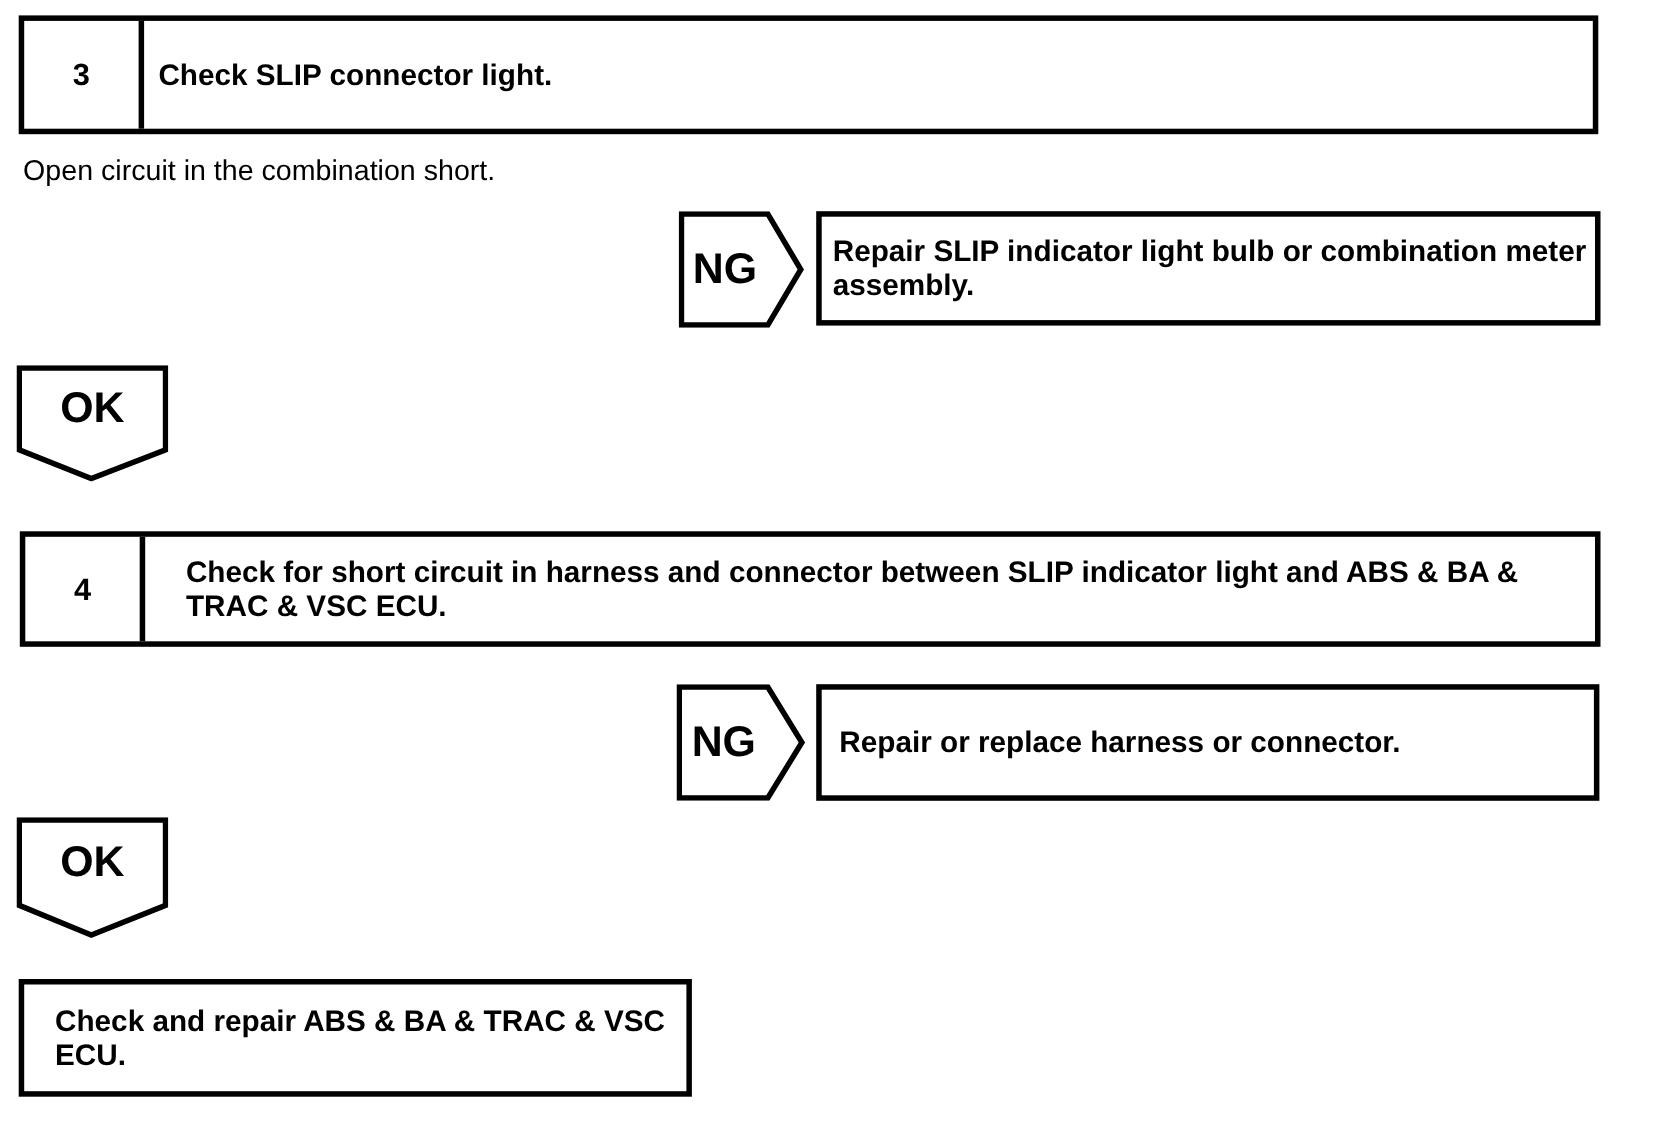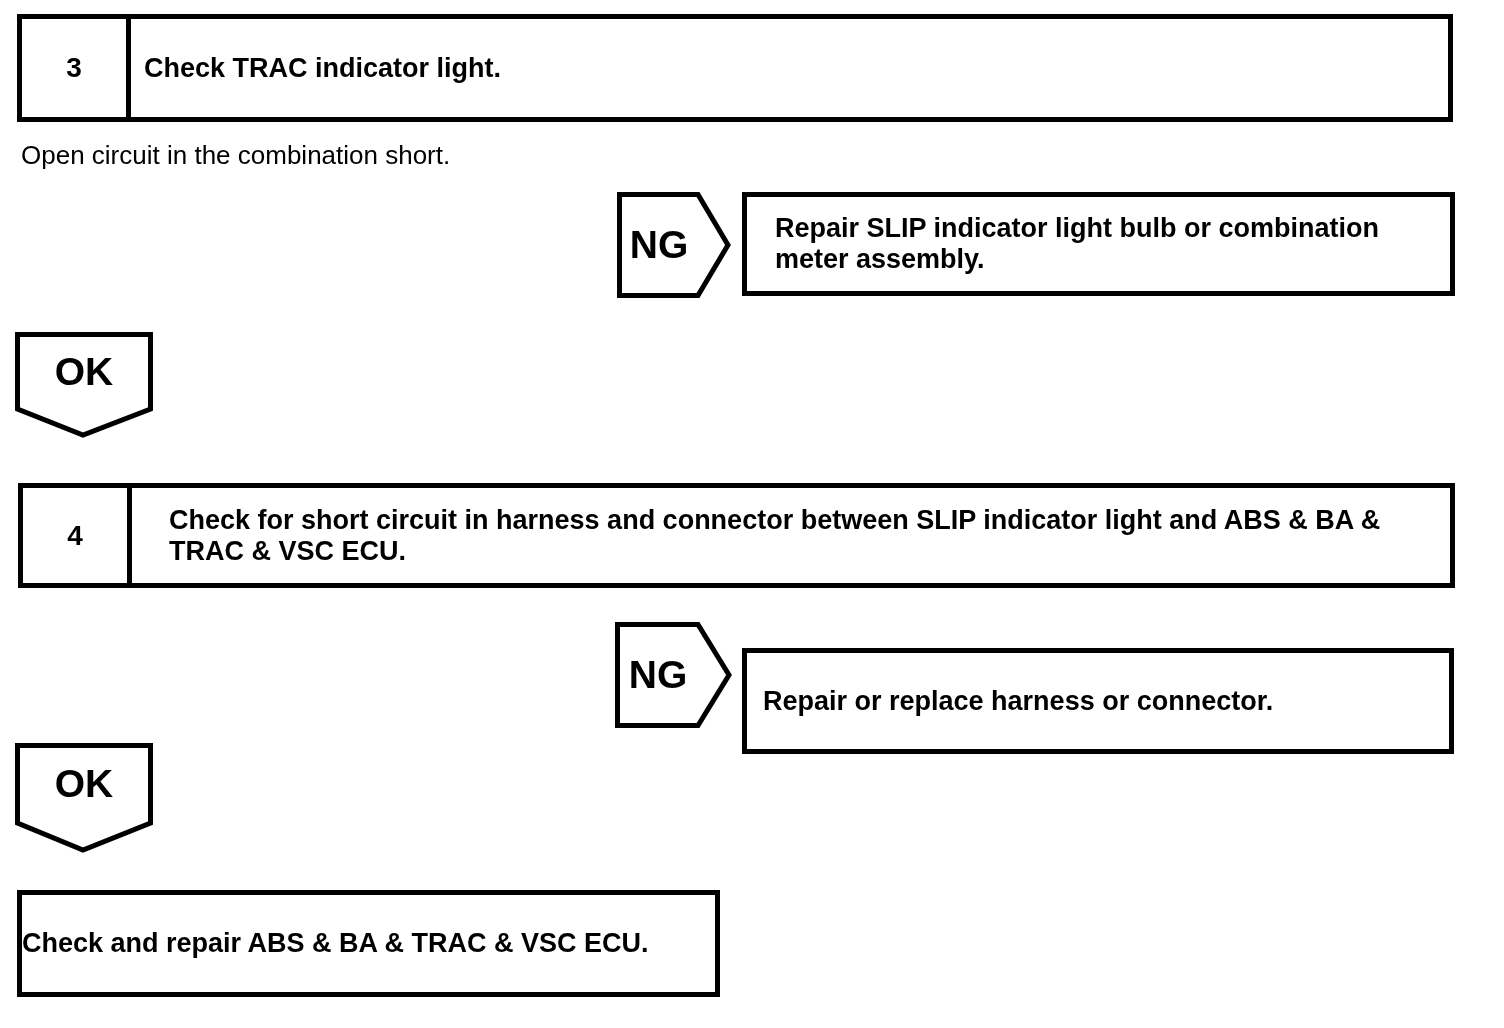"Check TRAC indicator light." span { text: TRAC indicator -> SLIP connector }
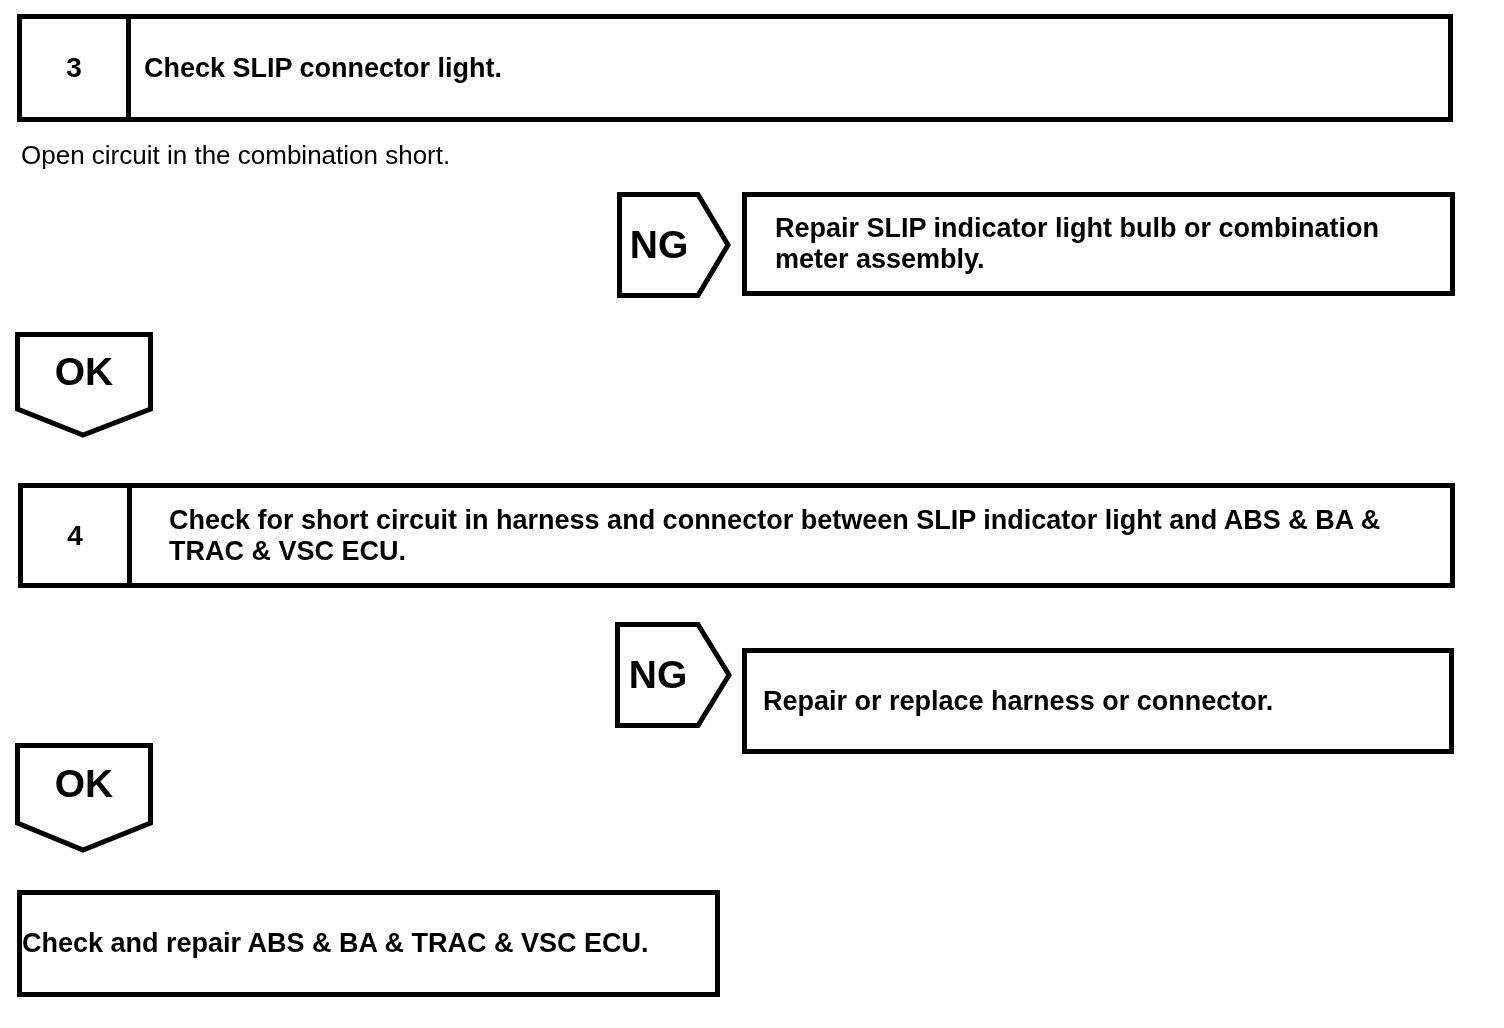"Repair SLIP indicator light bulb" div.abs { padding-left: 28px -> 10px }
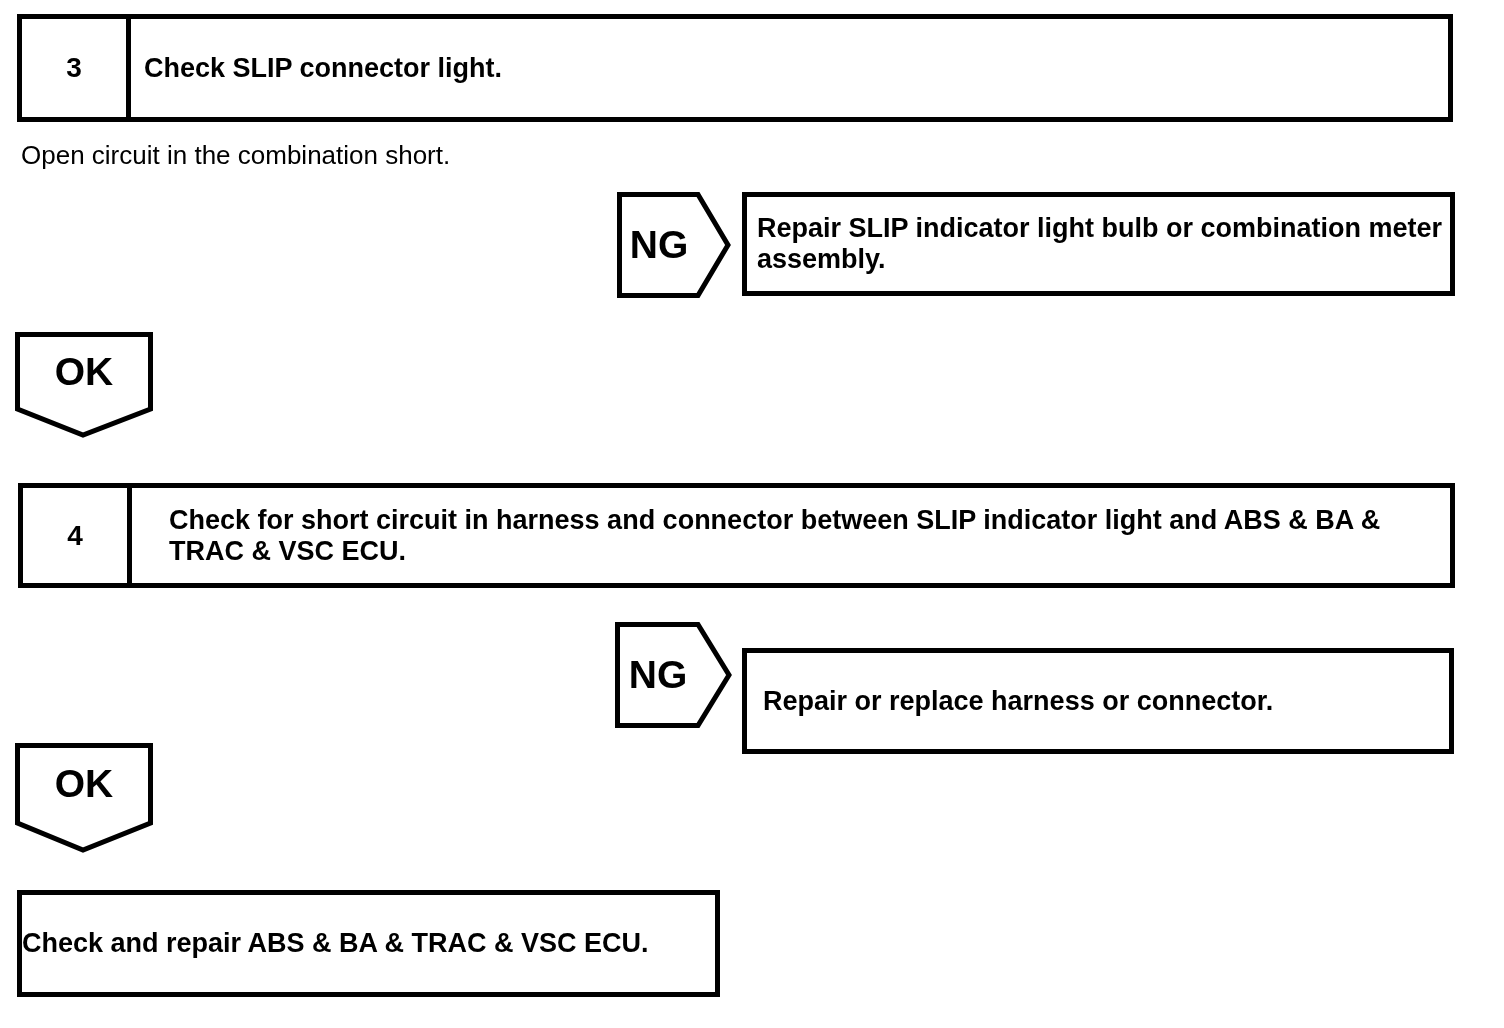"Repair or replace harness or" div.abs { top: 648px -> 622px }
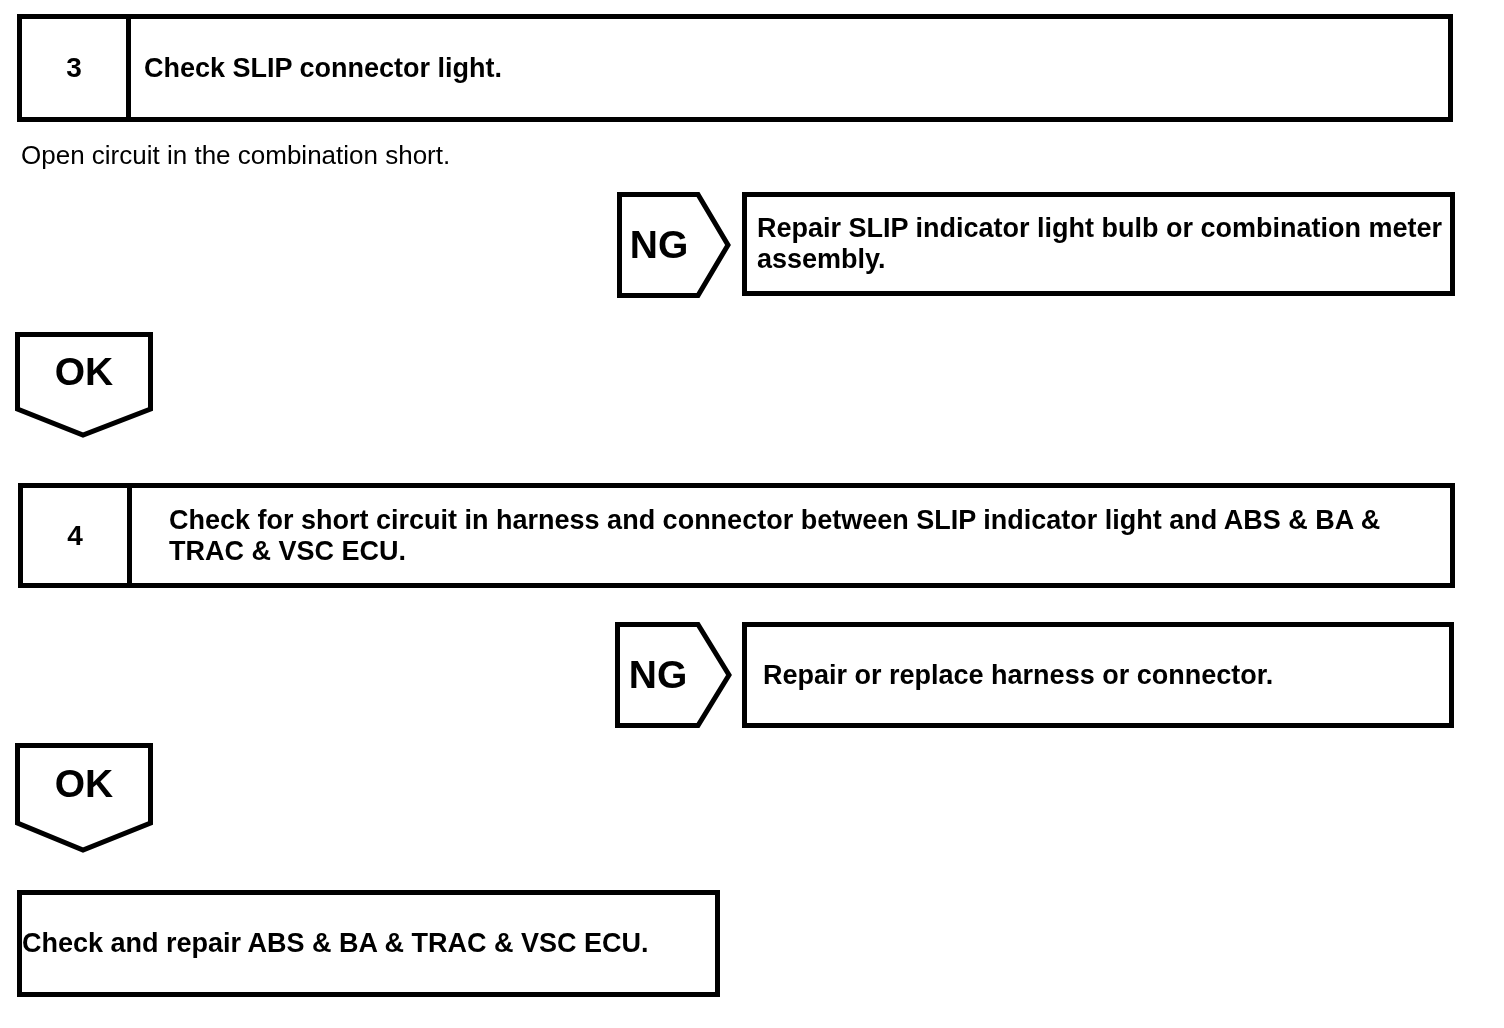"Check and repair ABS &" div.abs { padding-left: none -> 28px; width: 703px -> 612px }
